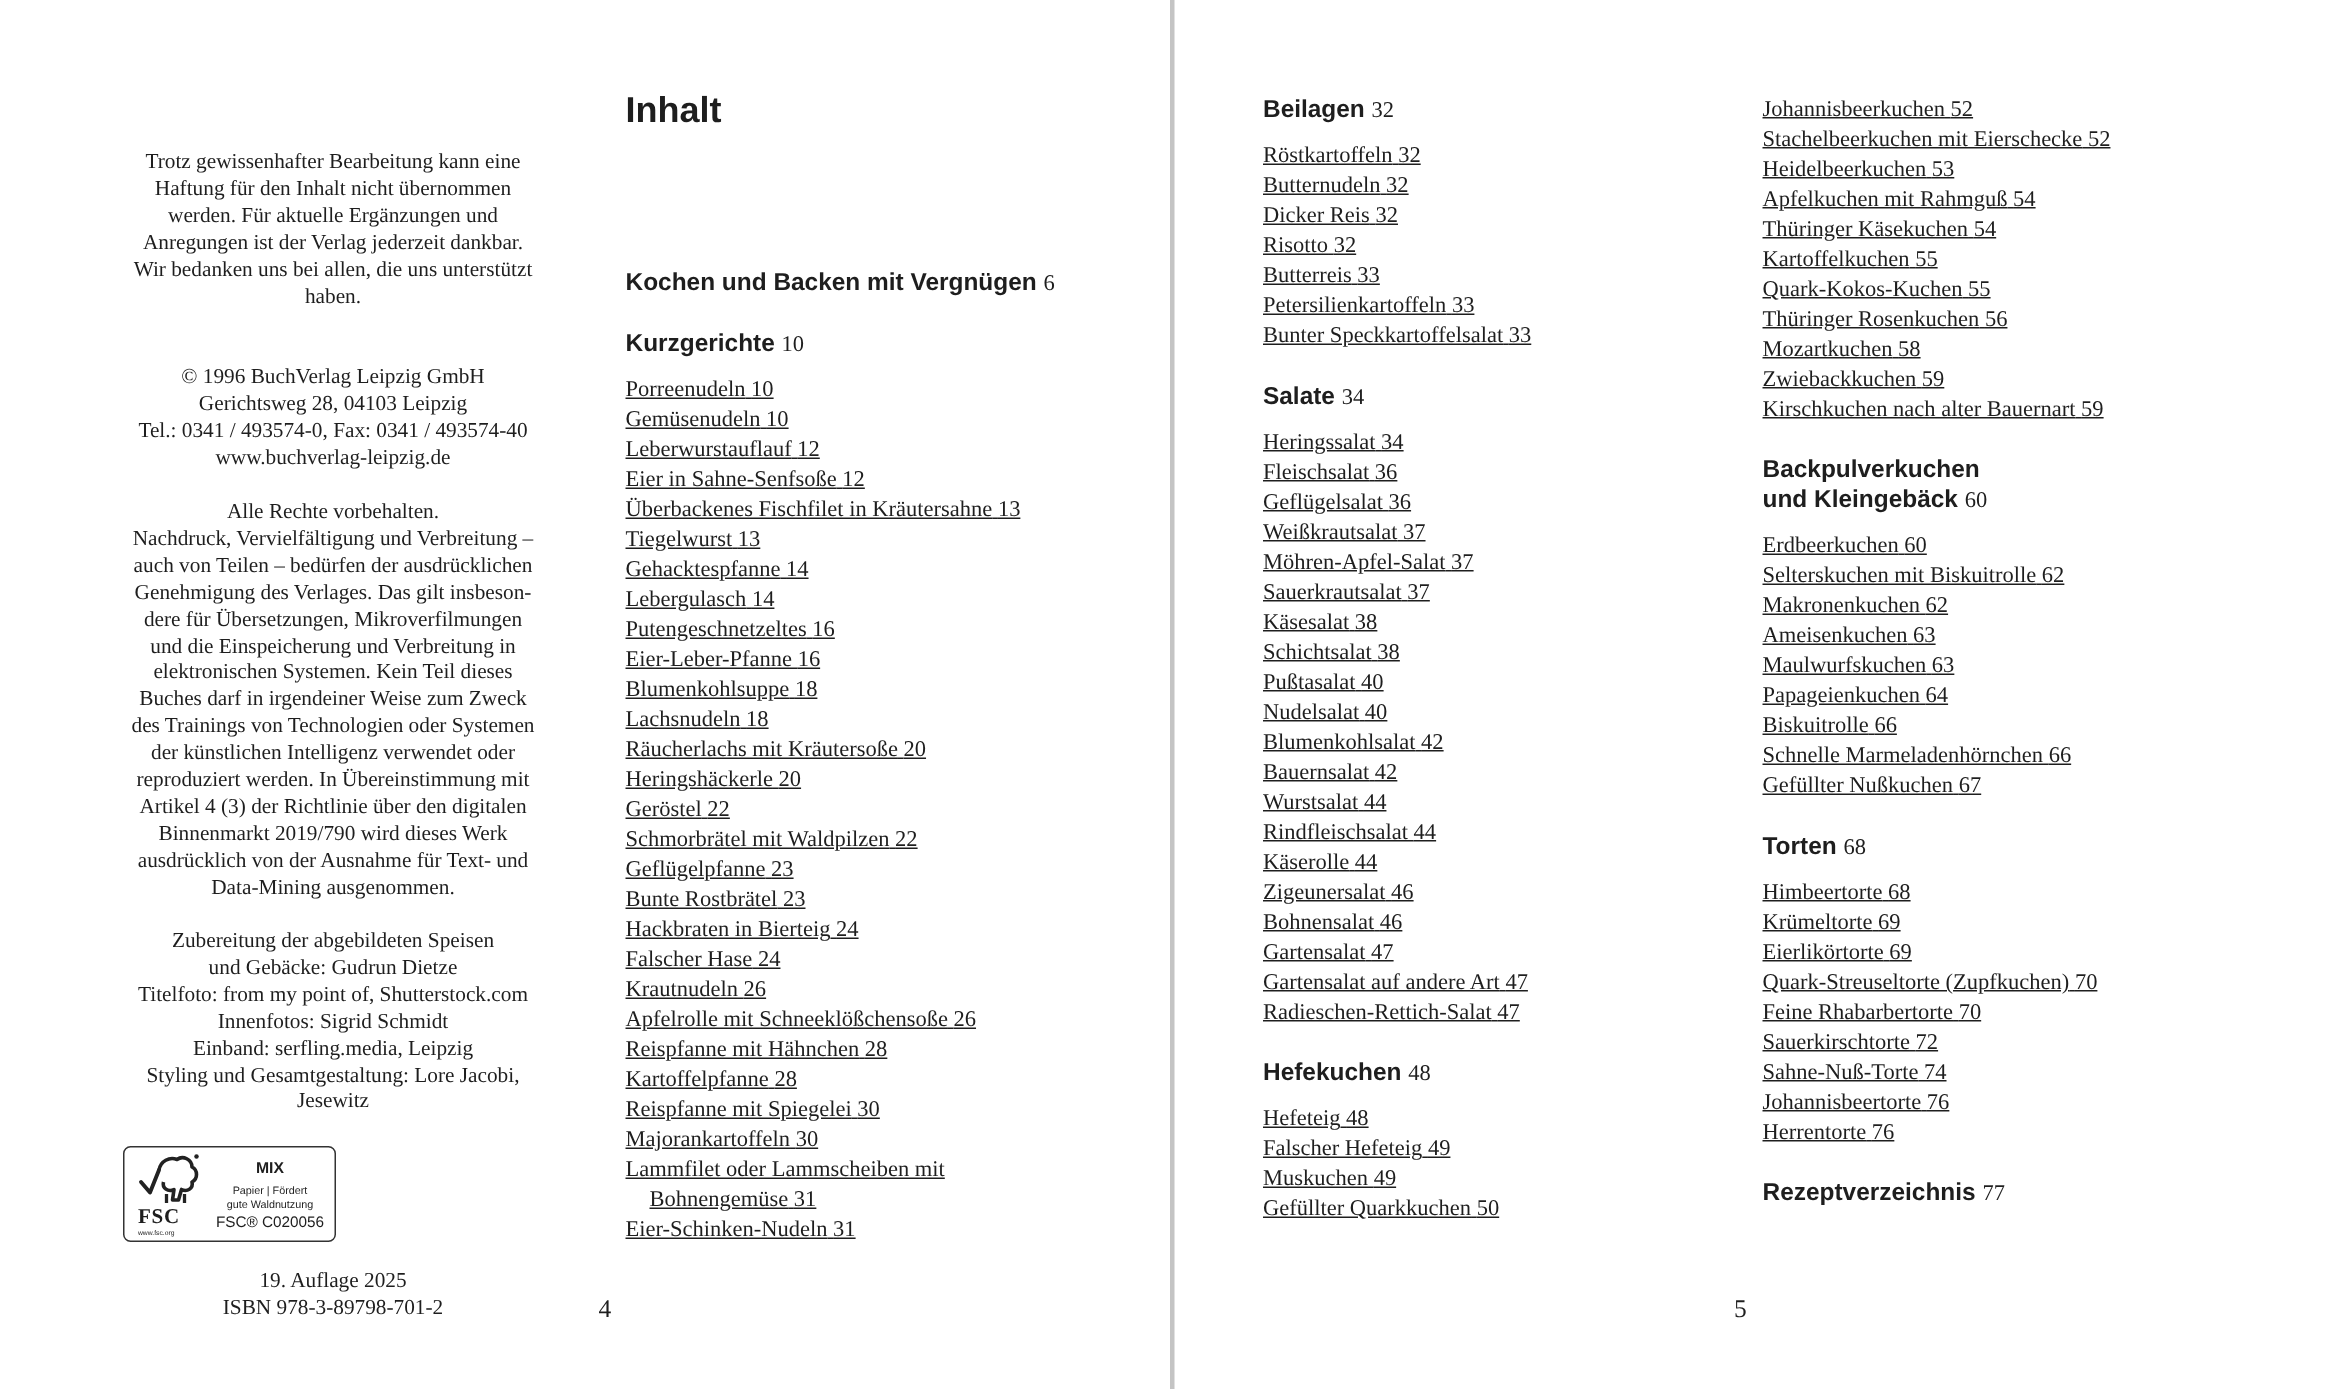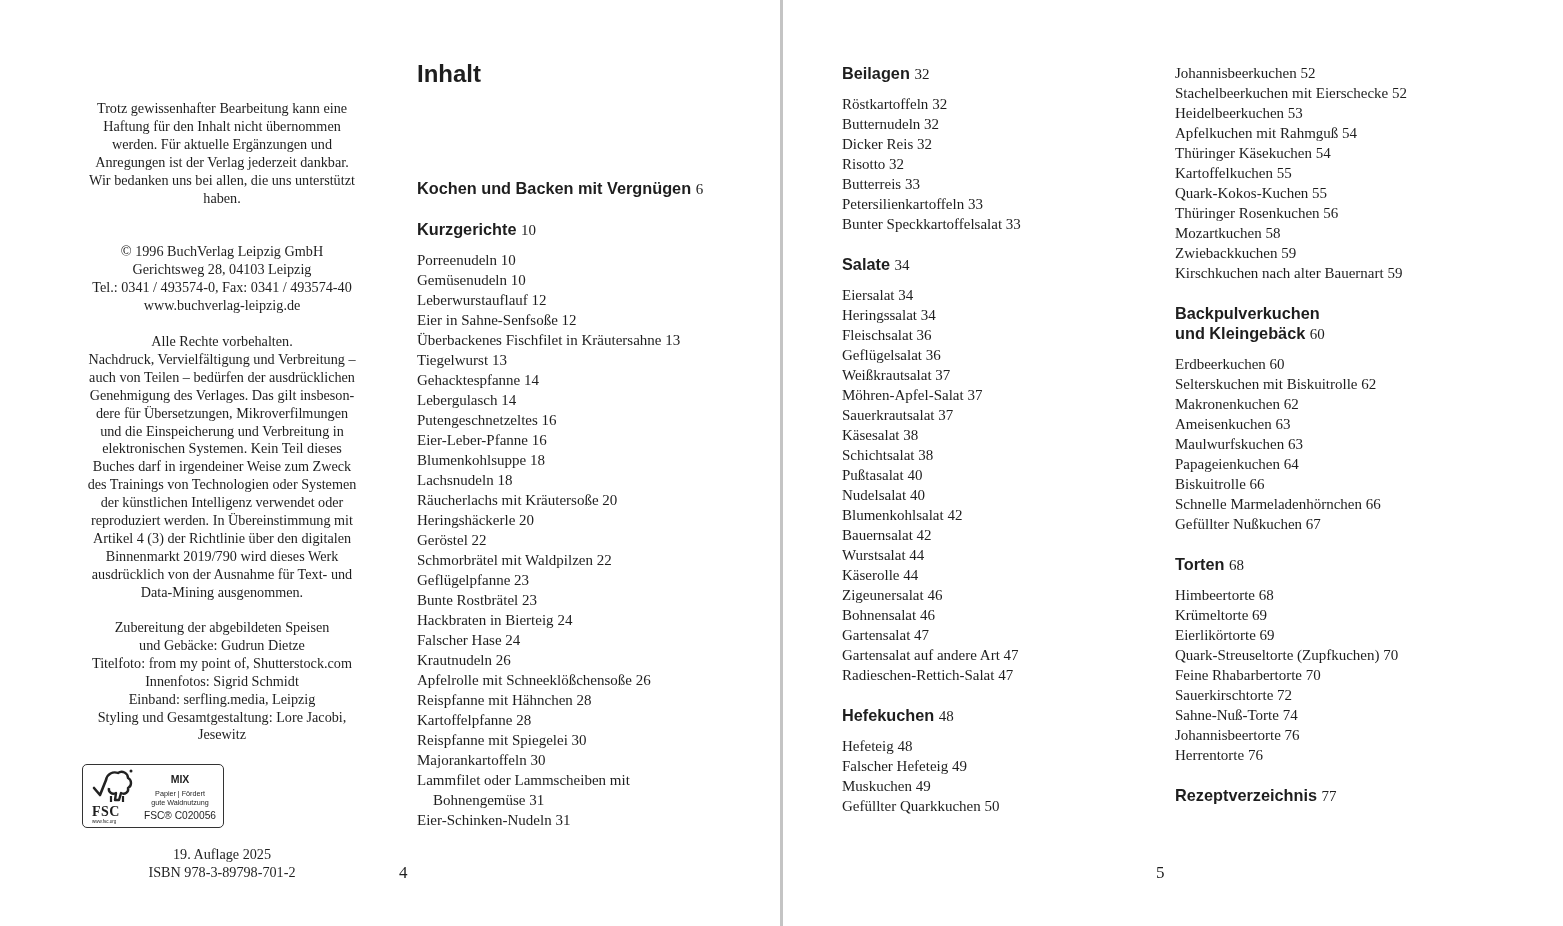"Johannisbeerkuchen 52" .toc-list { text-decoration: none -> underline }
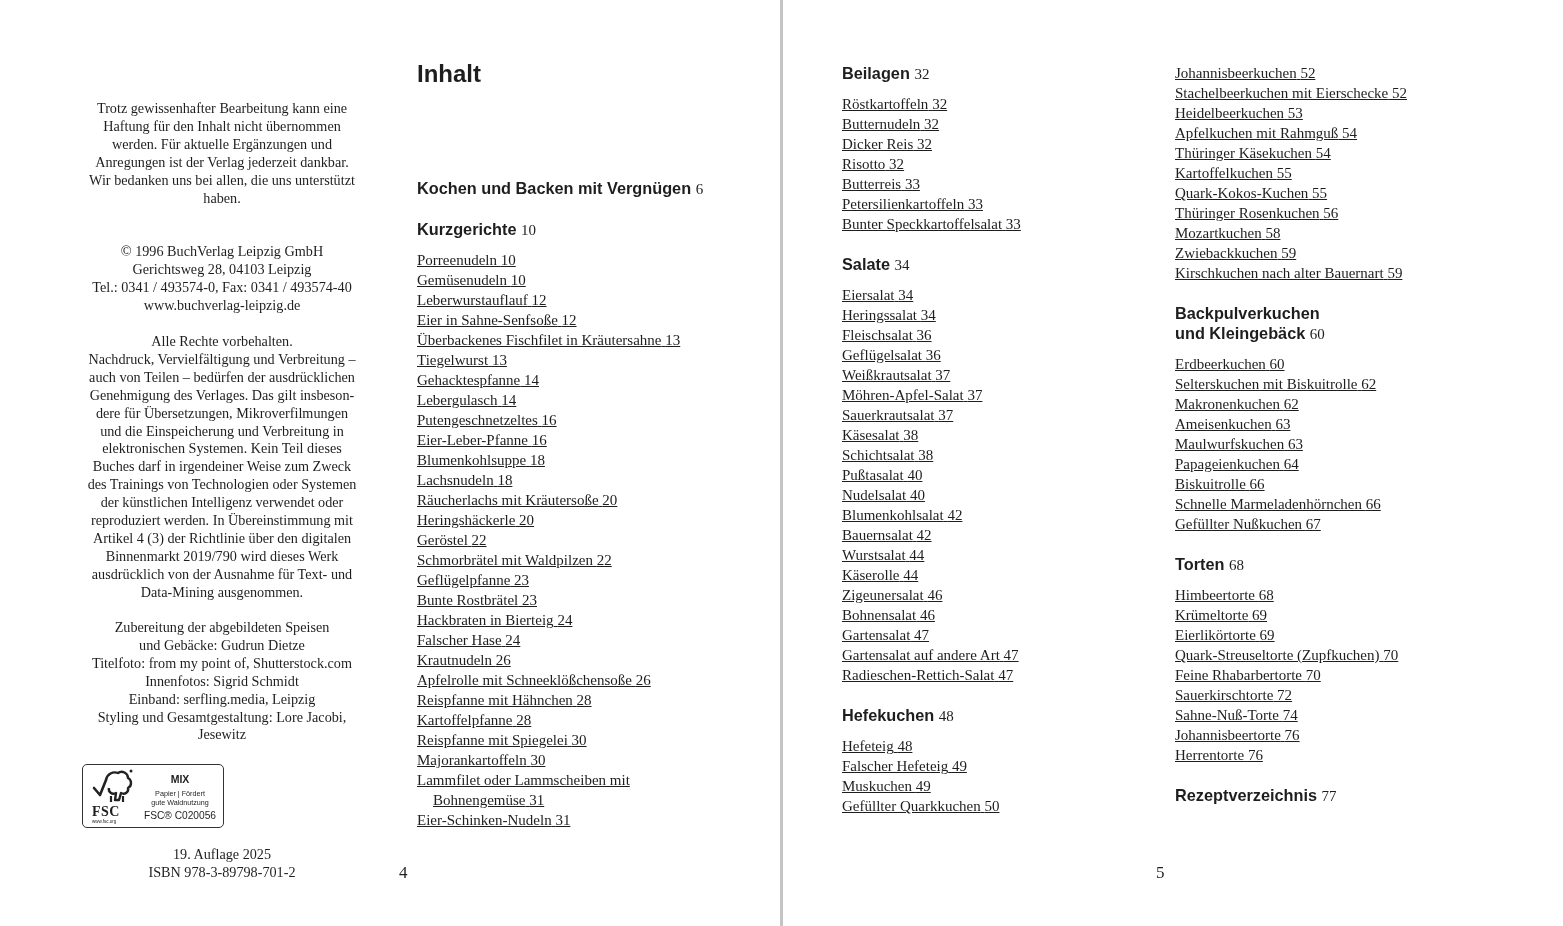"Eiersalat 34" li.toc-item { html: <li><span>Eiersalat</span> <span>34</span></li> -> none }
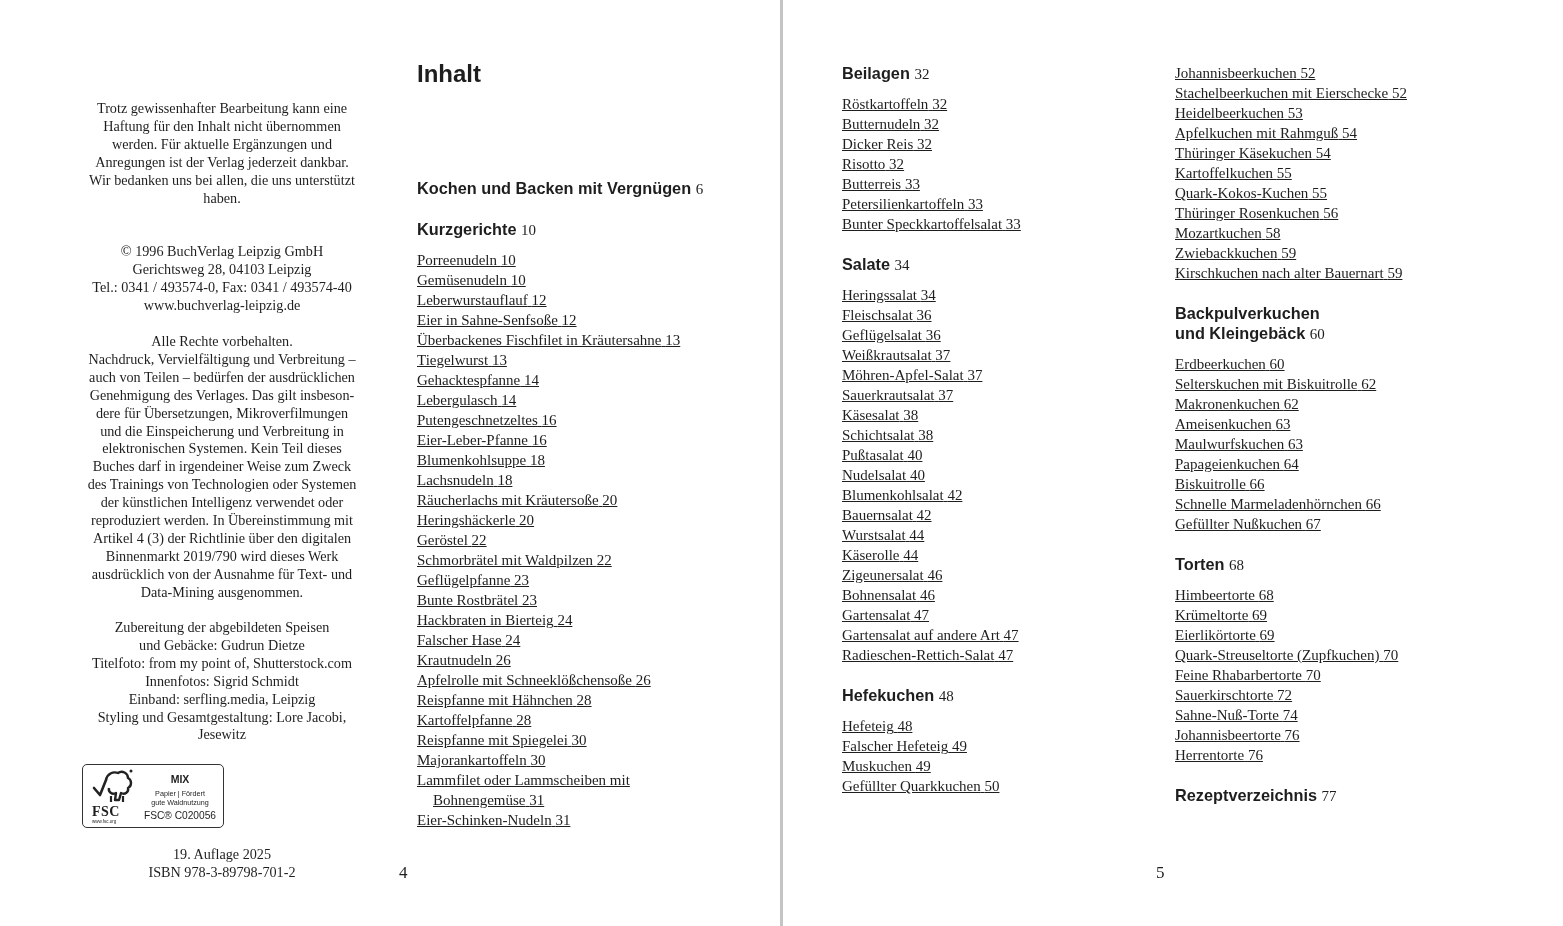"Rindfleischsalat 44" li.toc-item { html: none -> <li><span>Rindfleischsalat</span> <span>44</span></li> }
